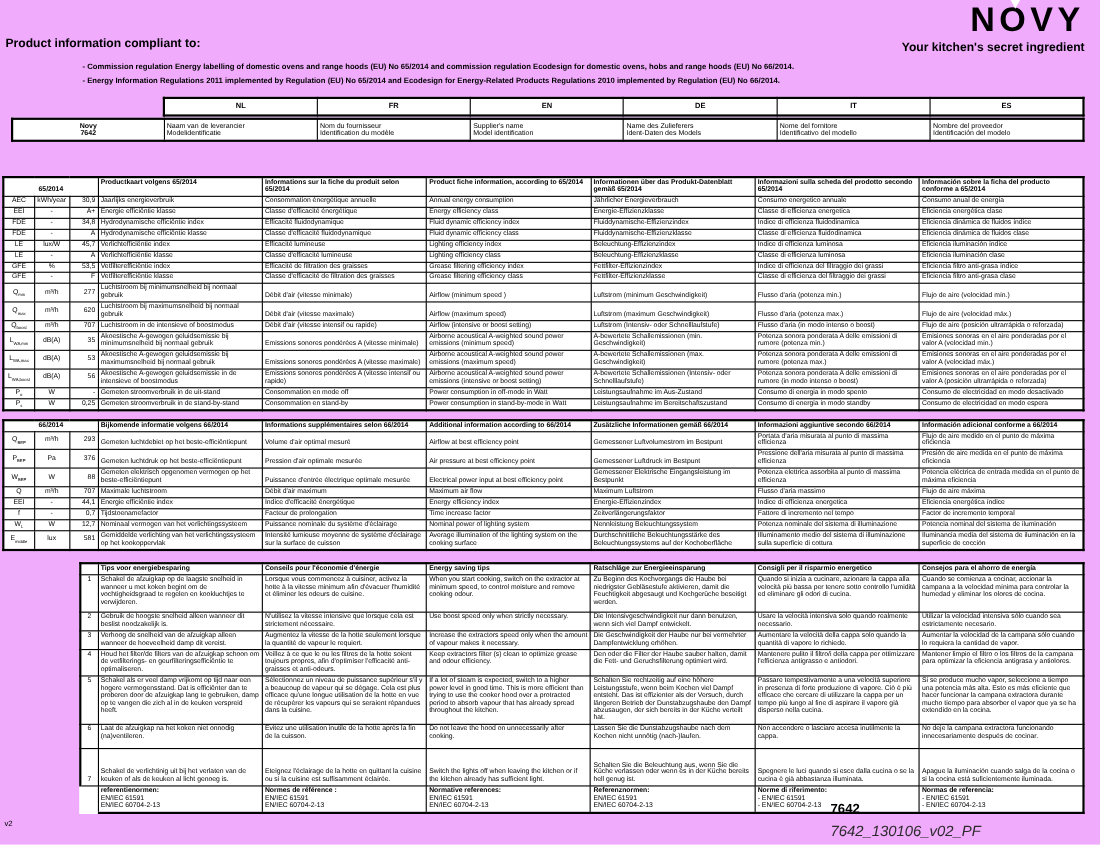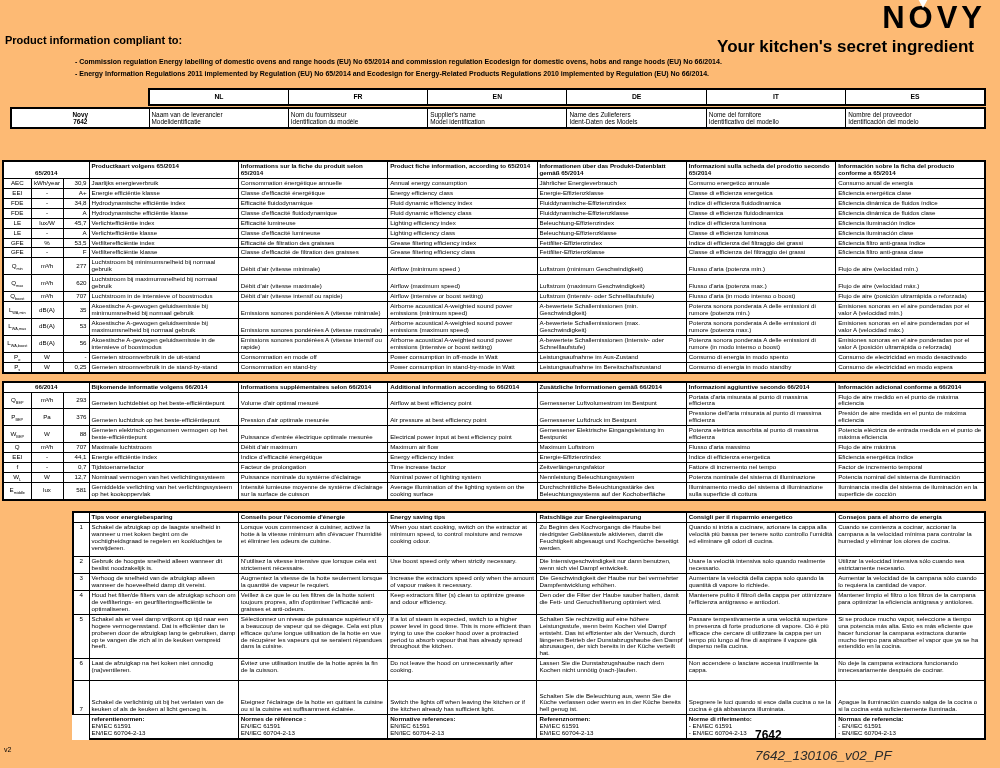"NOVY" #page { background: #fdba74 -> #f0abfc }
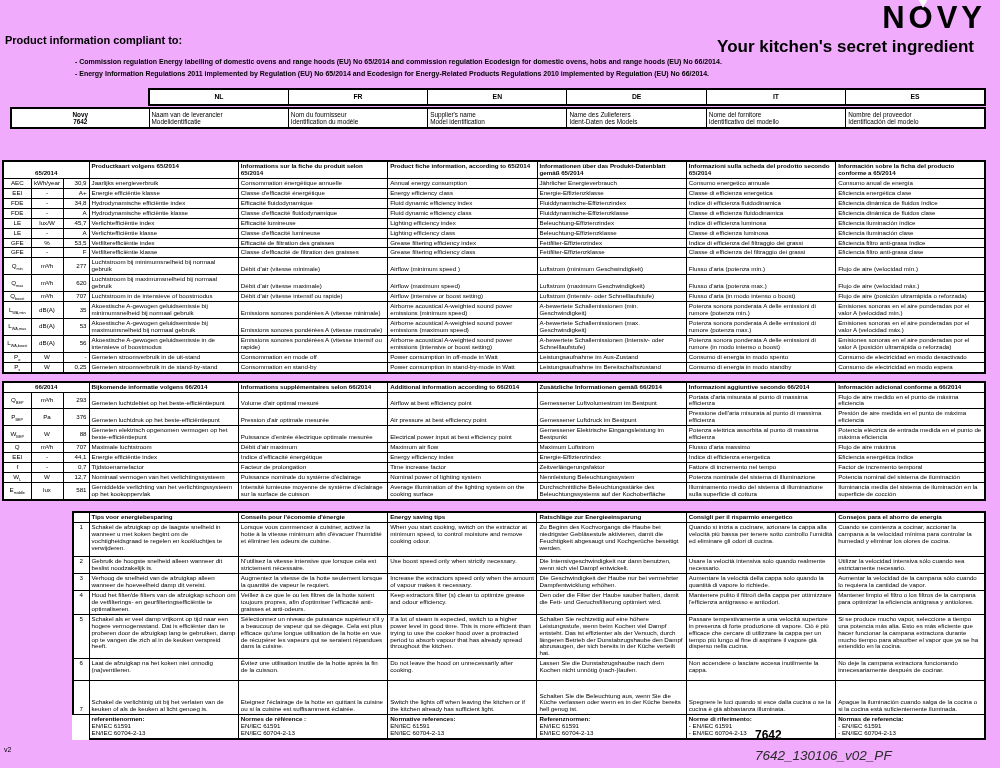"Your kitchen's secret ingredient" .tagline { font-size: 17px -> 11px; right: 26px -> 14px }
